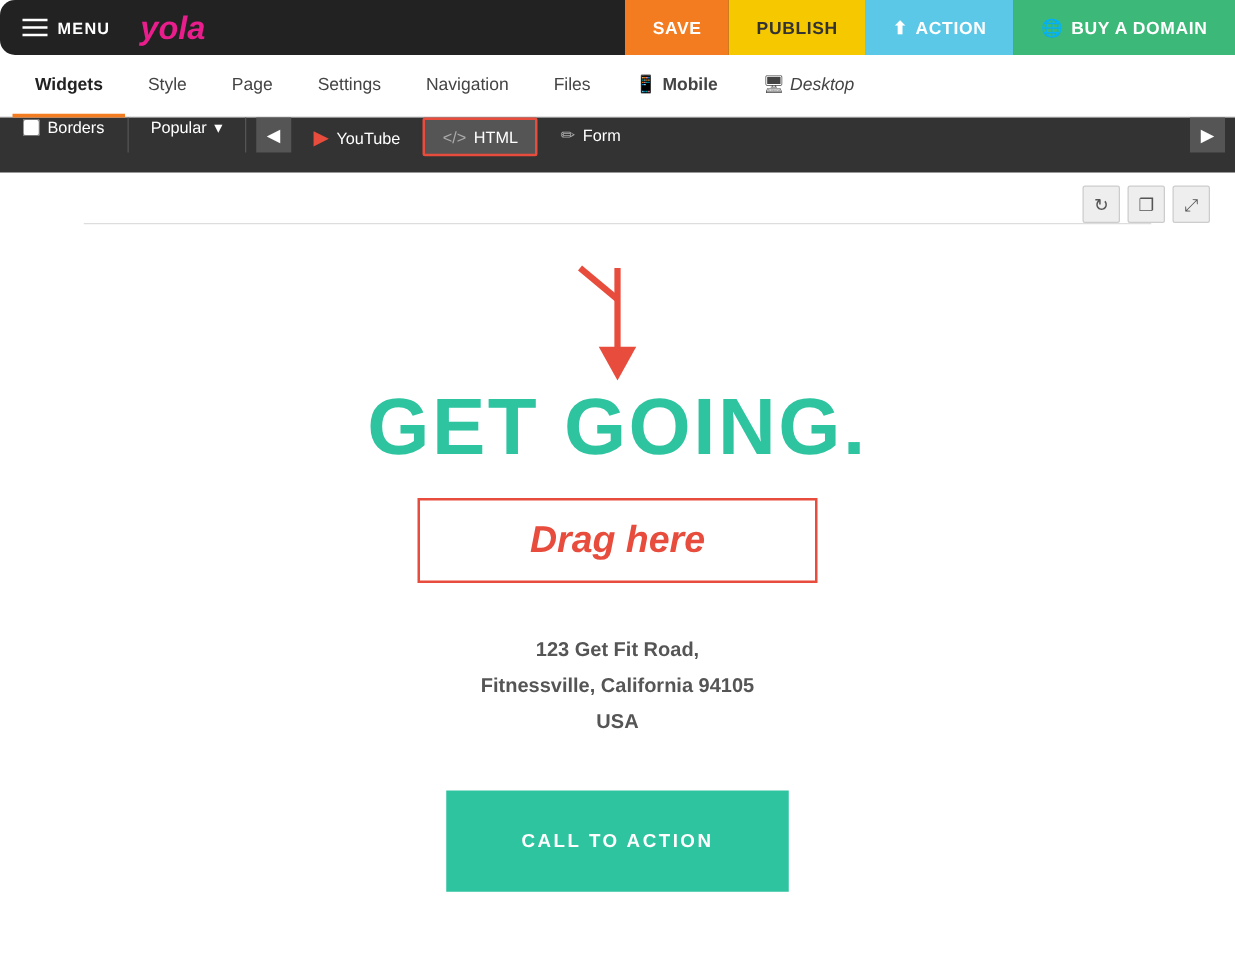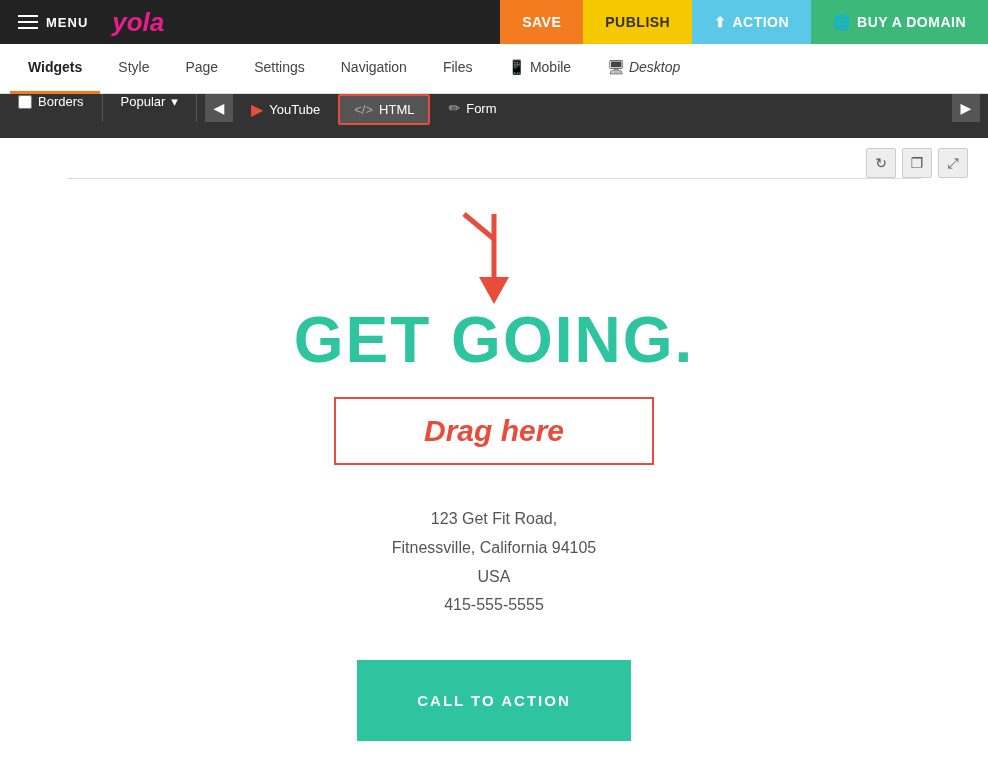"MENU" #topbar { border-radius: none -> 12px }
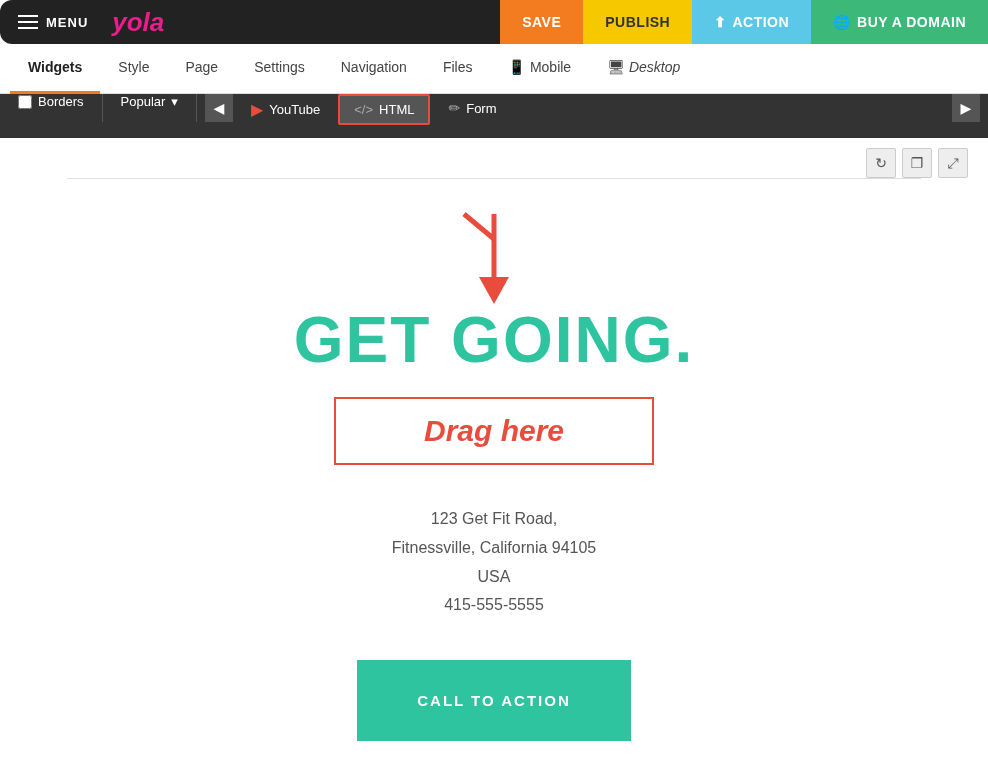"Mobile" span { font-weight: none -> bold }
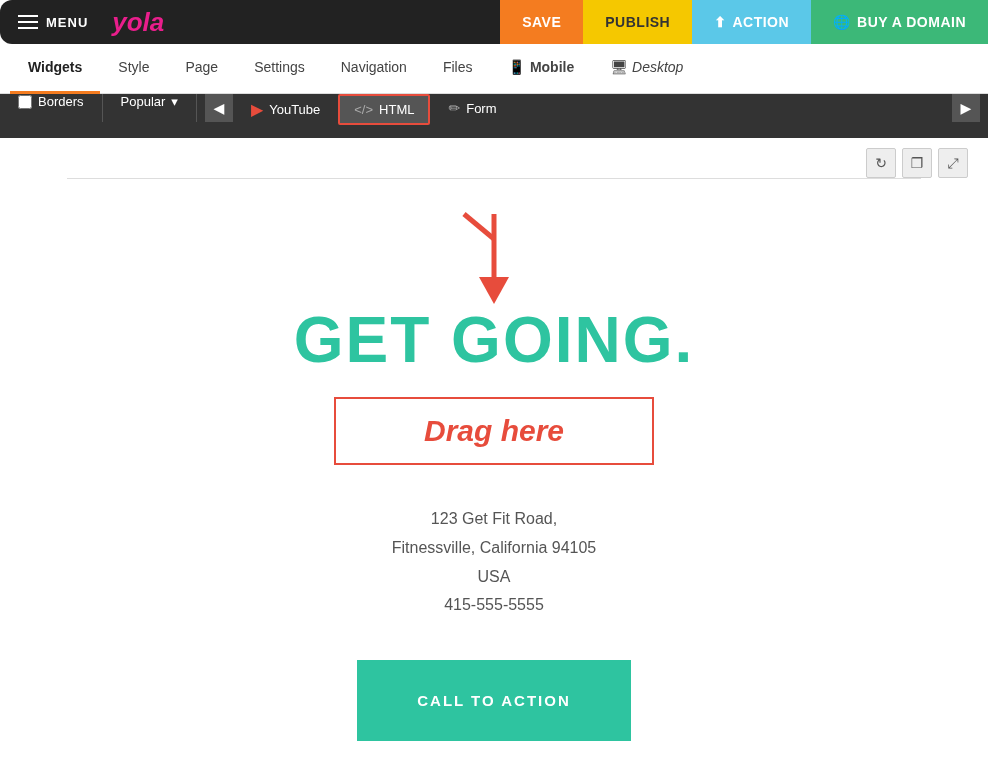"123 Get Fit Road," #address-block { font-weight: none -> bold }
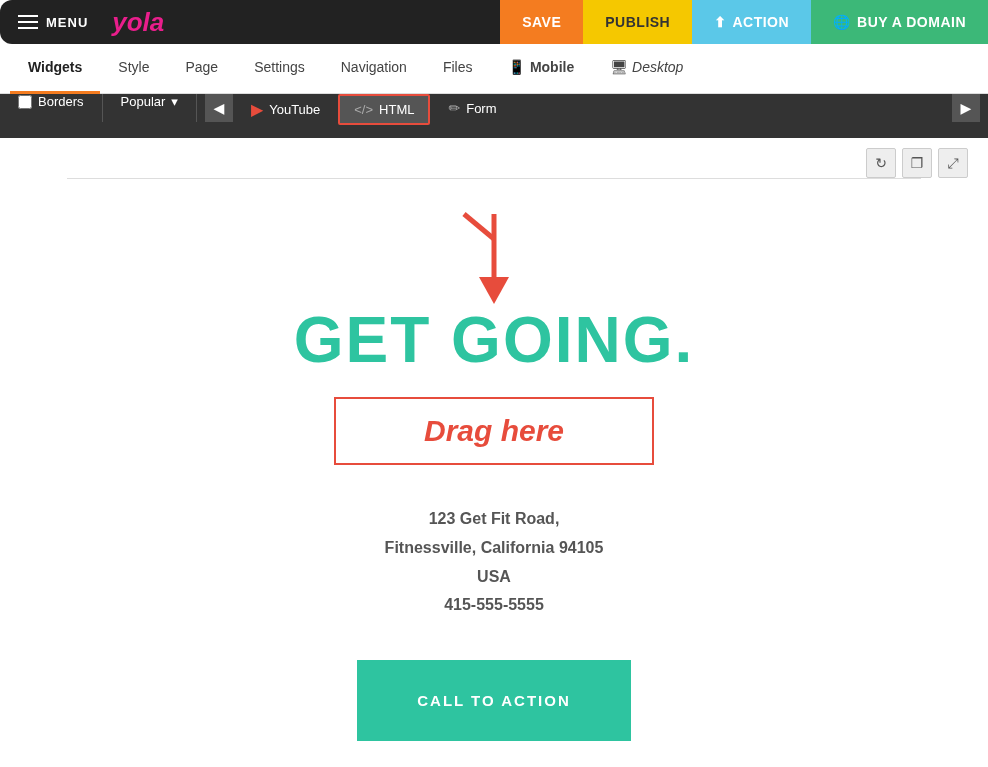"415-555-5555" div { html: <div>415-555-5555</div> -> none }
